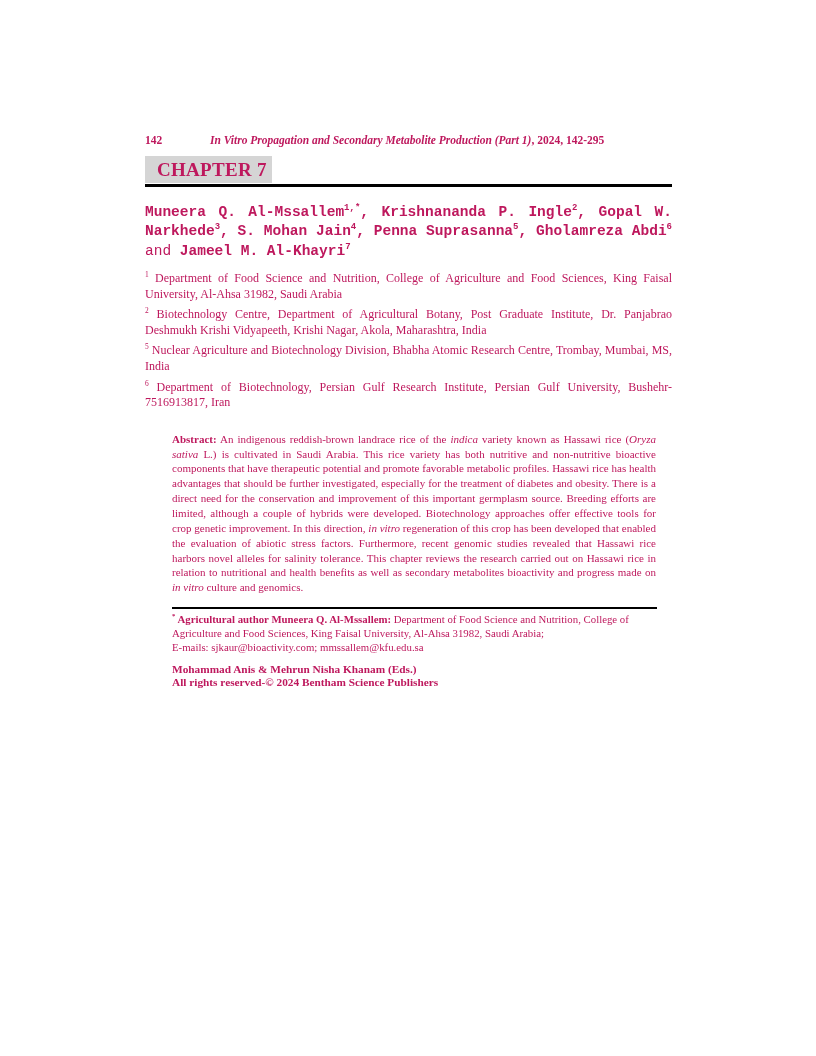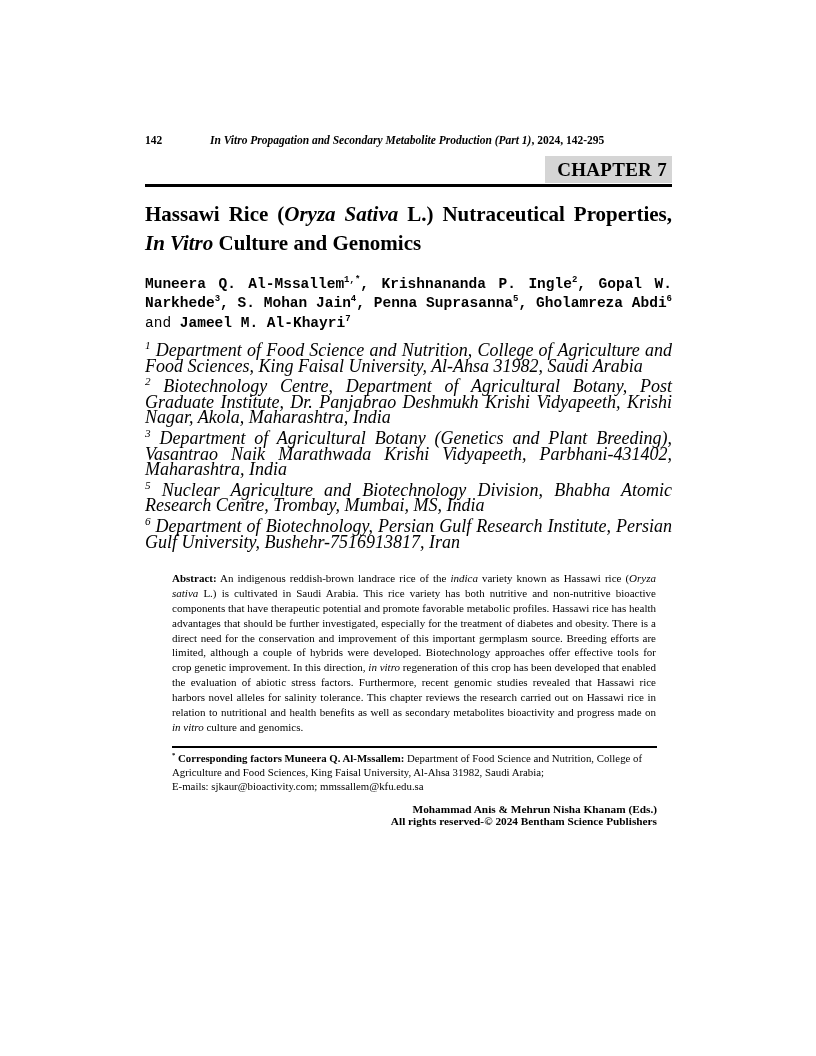"142" .page { color: #000000 -> #be185d }
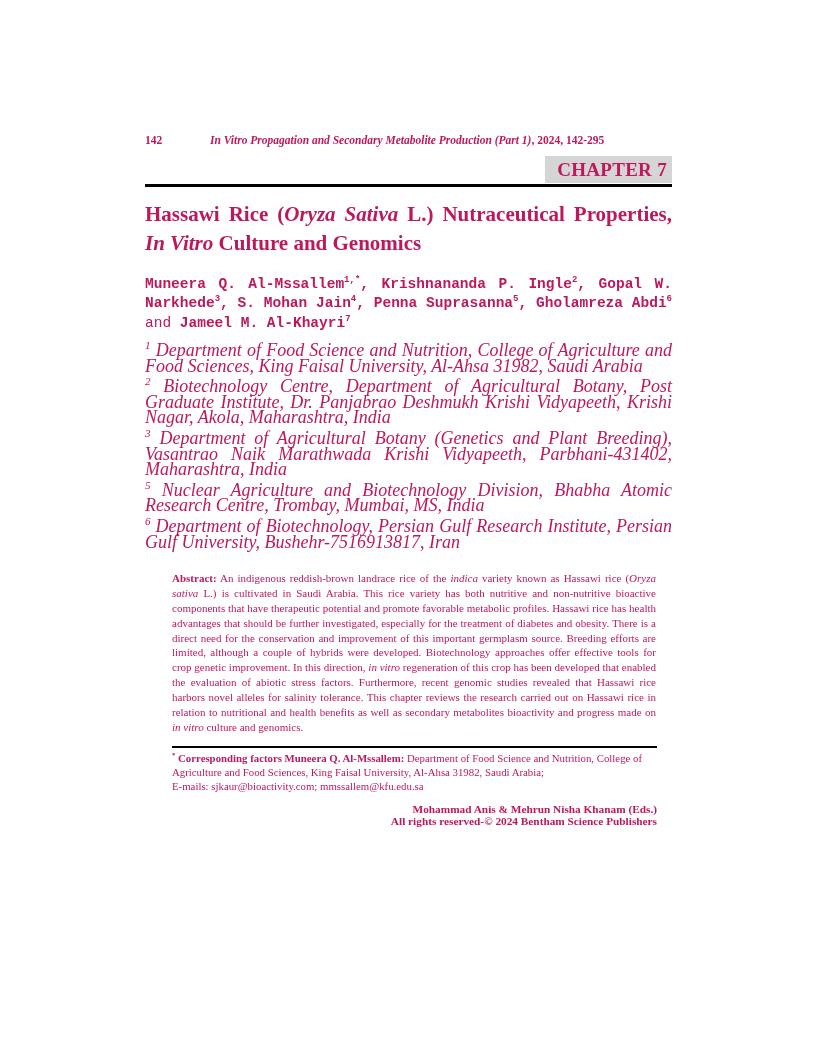"CHAPTER 7" .chapter-row { justify-content: flex-end -> flex-start }
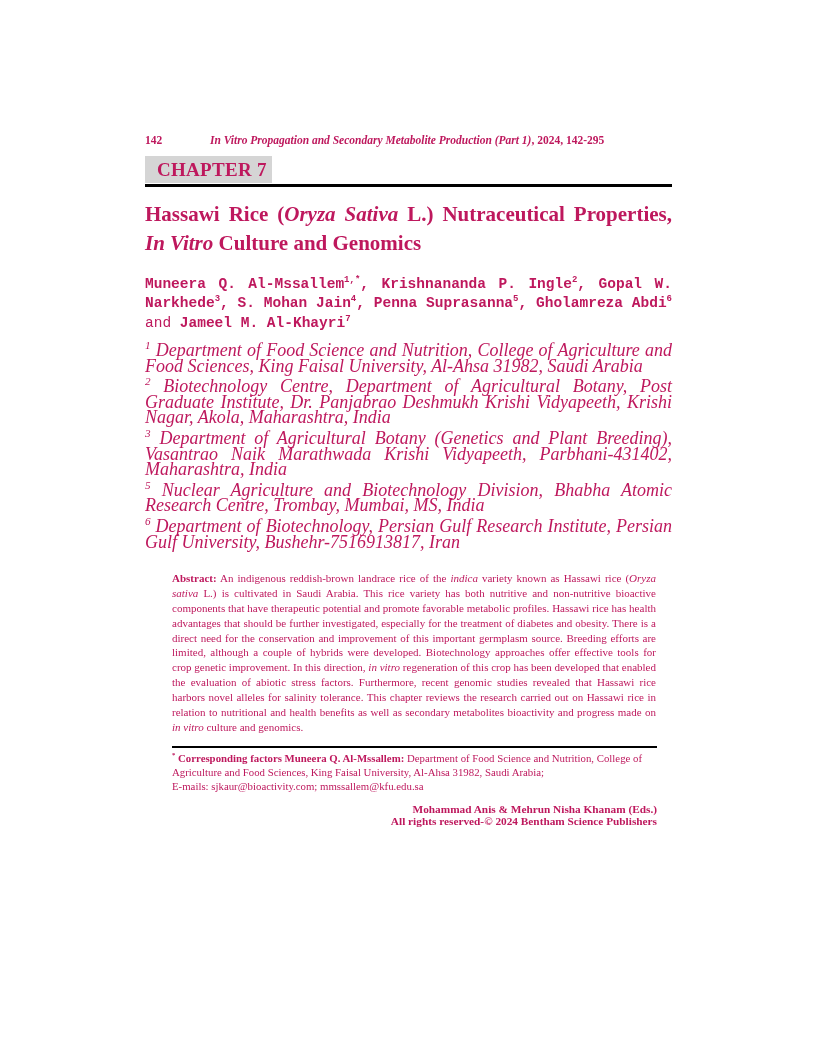"Hassawi Rice (Oryza Sativa L.)" h1.chapter-title { html: <h1><span>Hassawi Rice (</span><span>Oryza Sativa</span><span> L.) Nutraceutical Properties, </span><span>In Vitro</span><span> Culture and Genomics</span></h1> -> none }
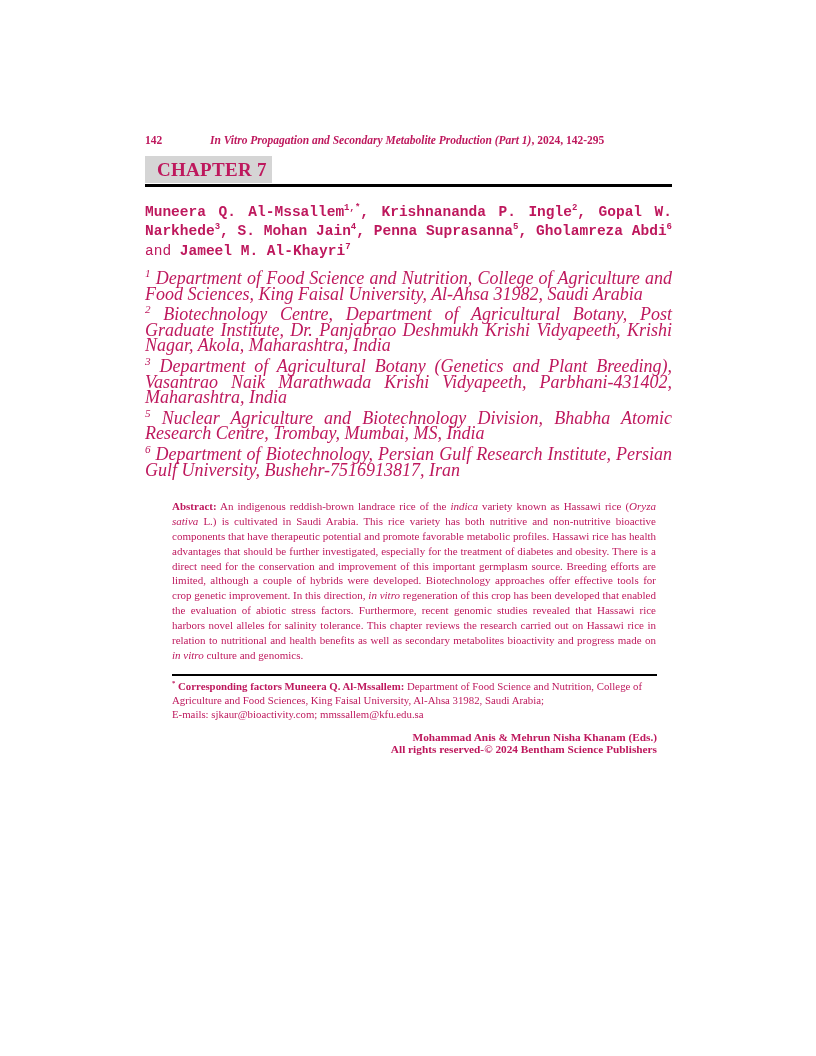"1 Department of Food Science" .affiliation { font-size: 18px -> 12px; font-style: italic -> none }
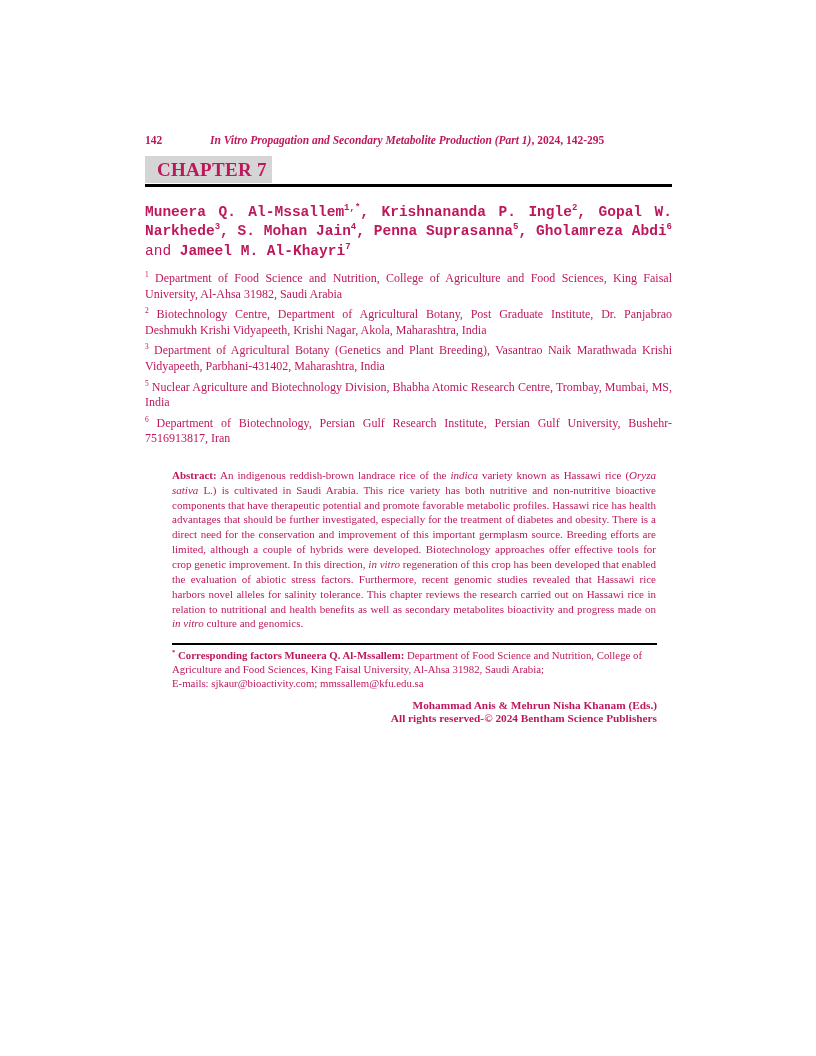"3 Department of Agricultural Botany" p.affiliation { html: <p><sup>3</sup> Department of Agricultural Botany (Genetics and Plant Breeding), Vasantrao Naik Marathwada Krishi Vidyapeeth, Parbhani-431402, Maharashtra, India</p> -> none }
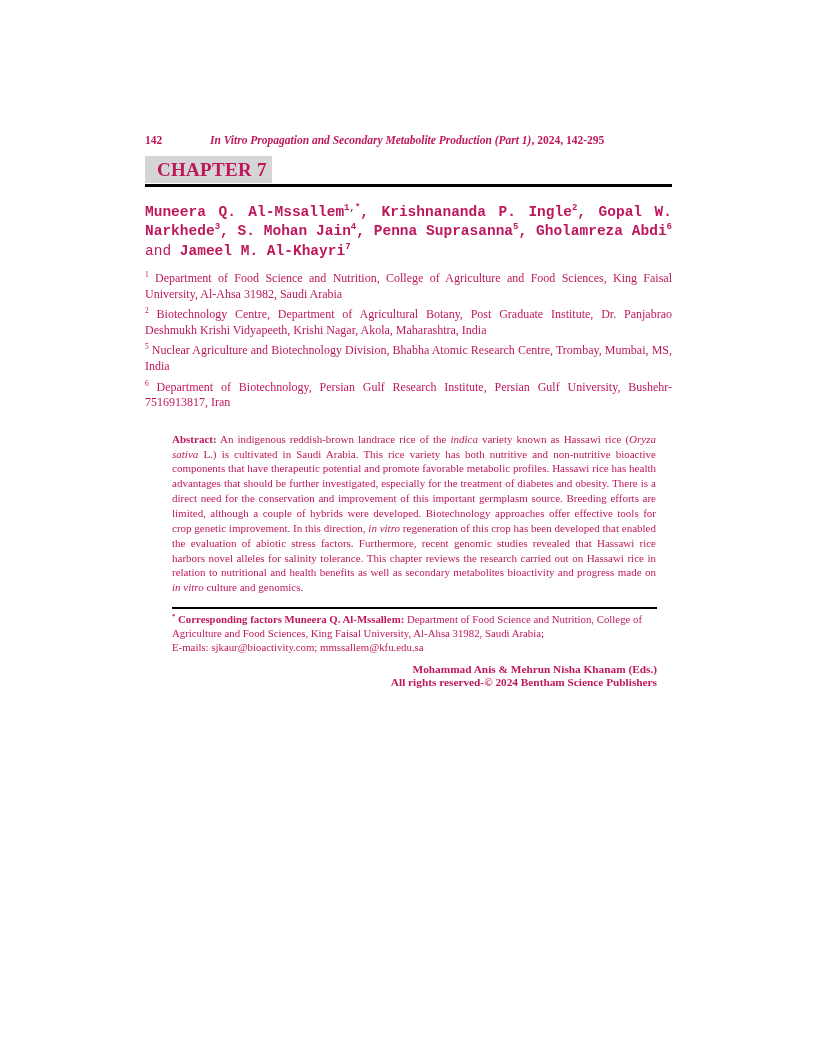"Corresponding factors Muneera Q." span.b { text: Corresponding factors -> Agricultural author }
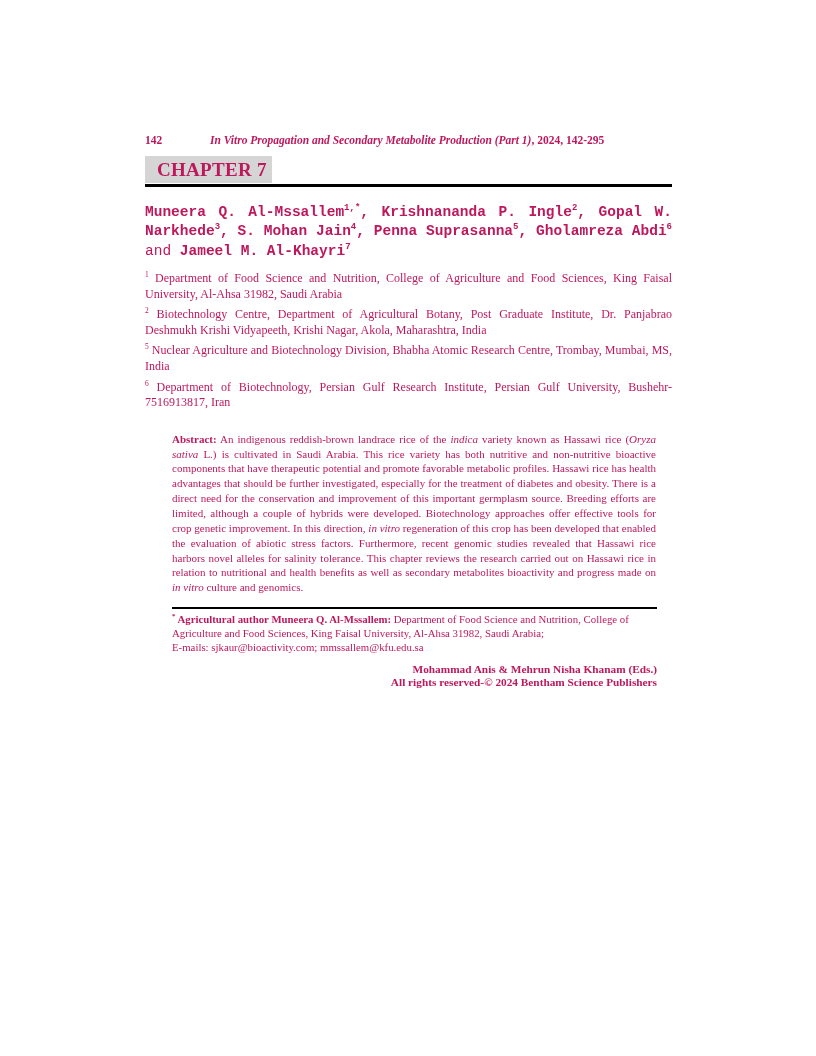"Mohammad Anis & Mehrun Nisha" .editors-block { text-align: right -> left }
